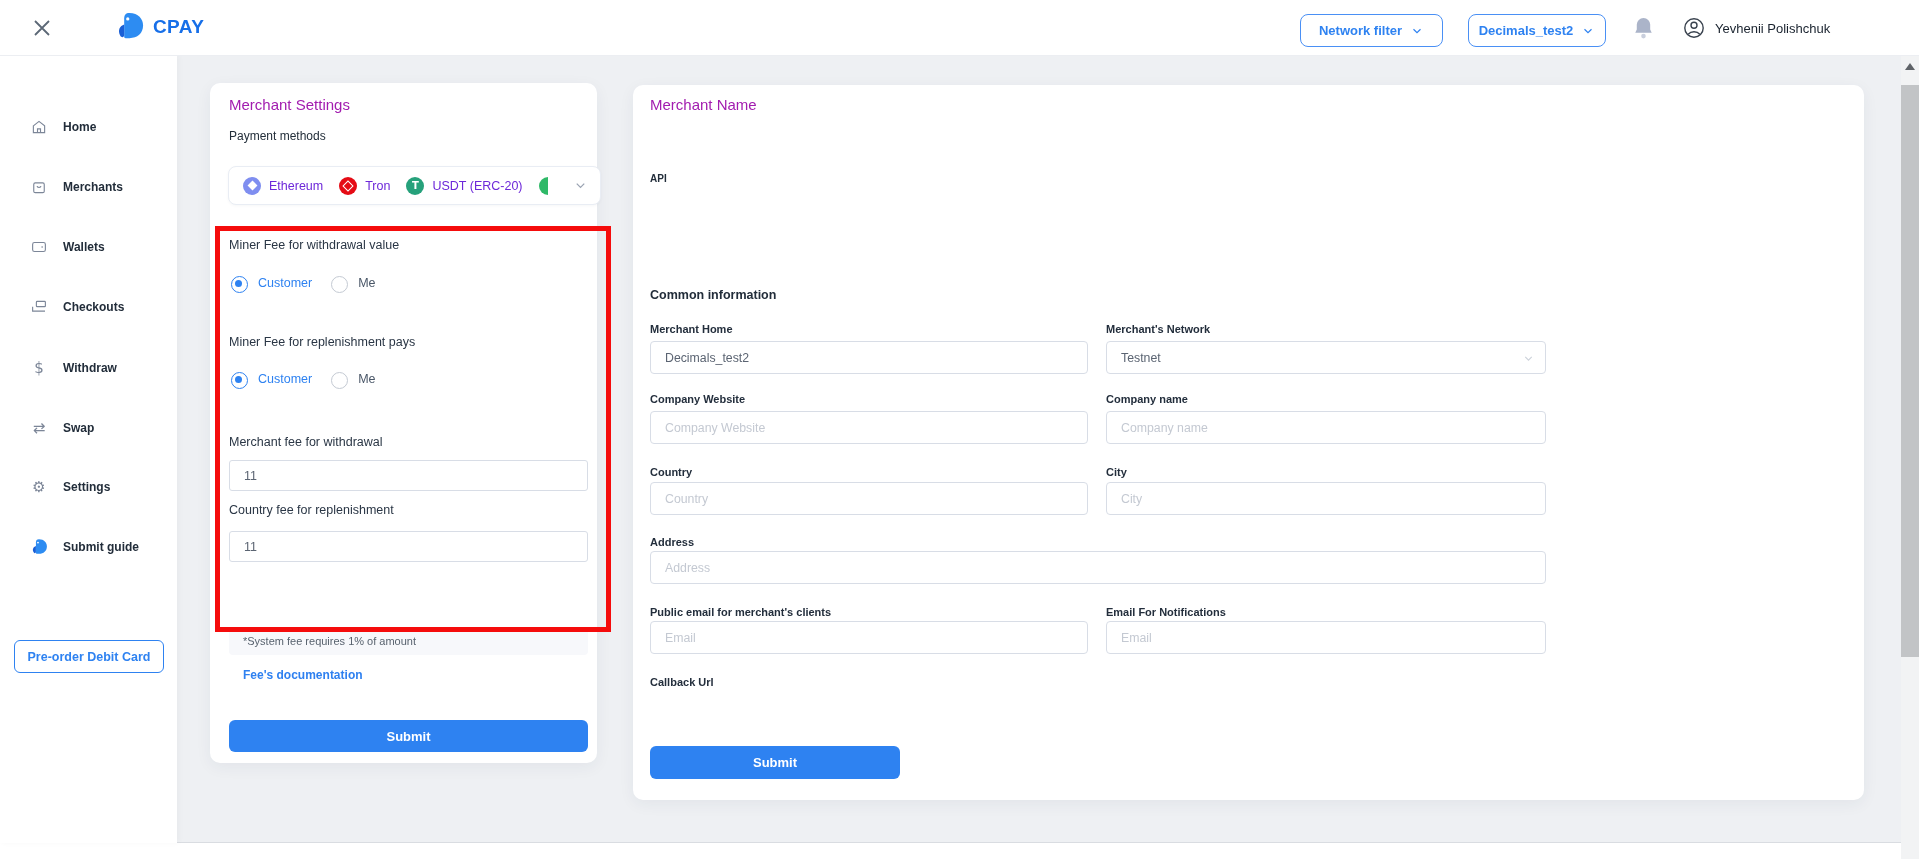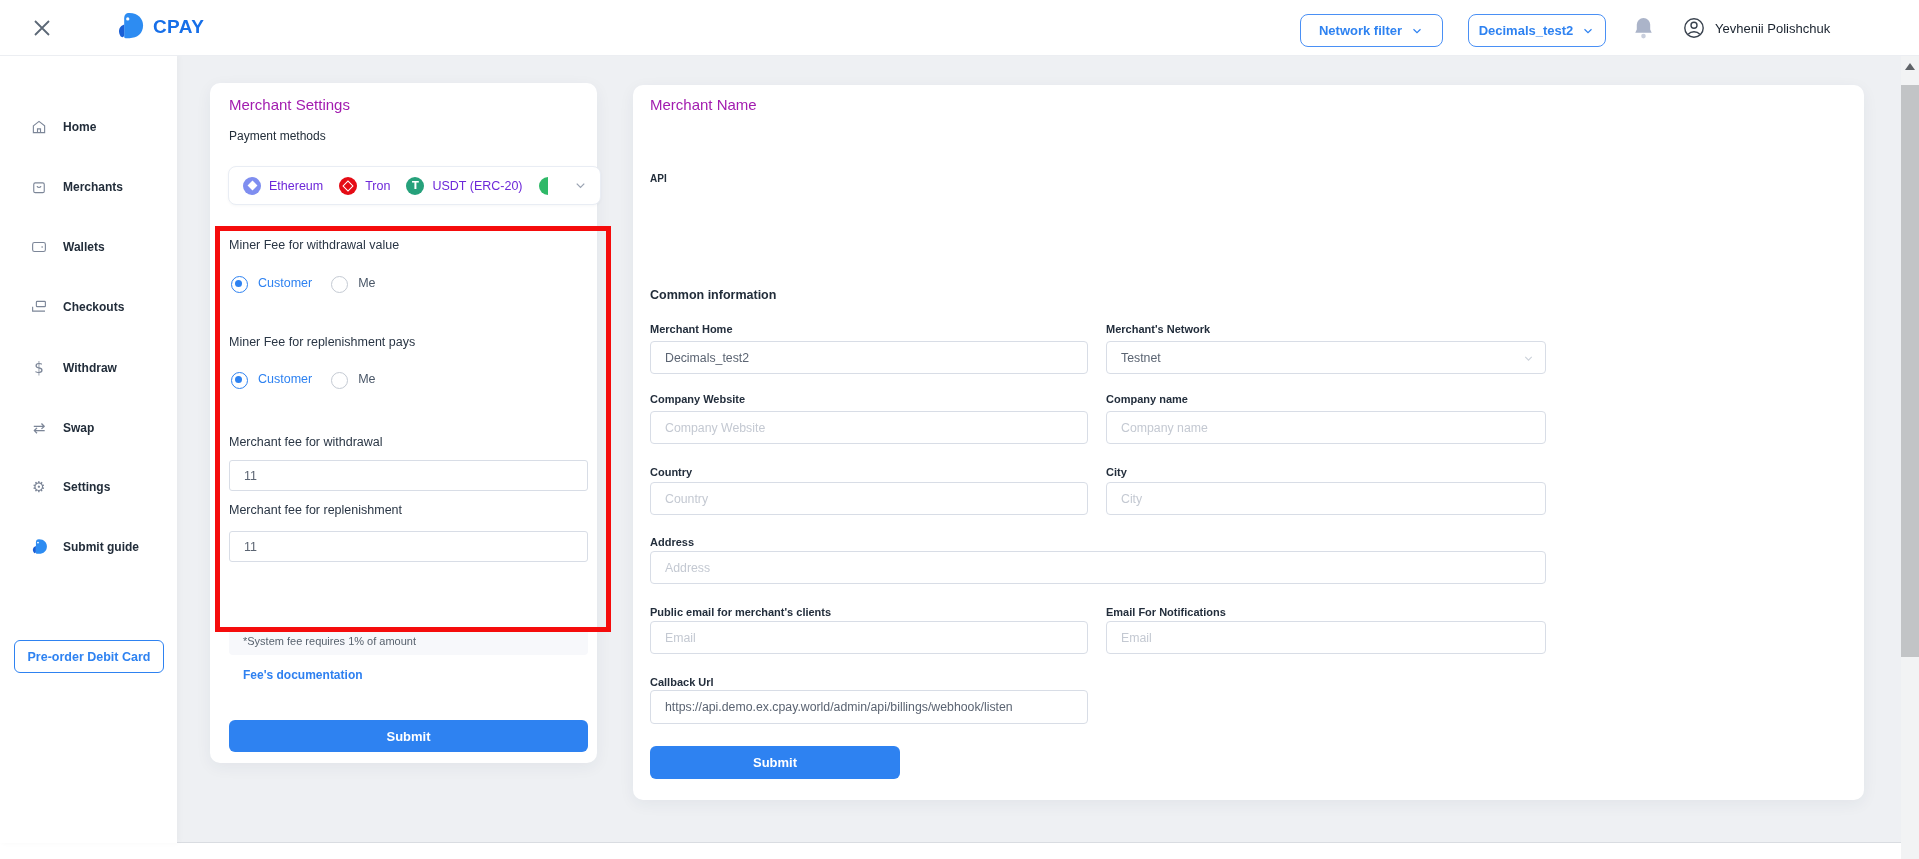"Merchant fee for replenishment" div.abs { text: Merchant -> Country }
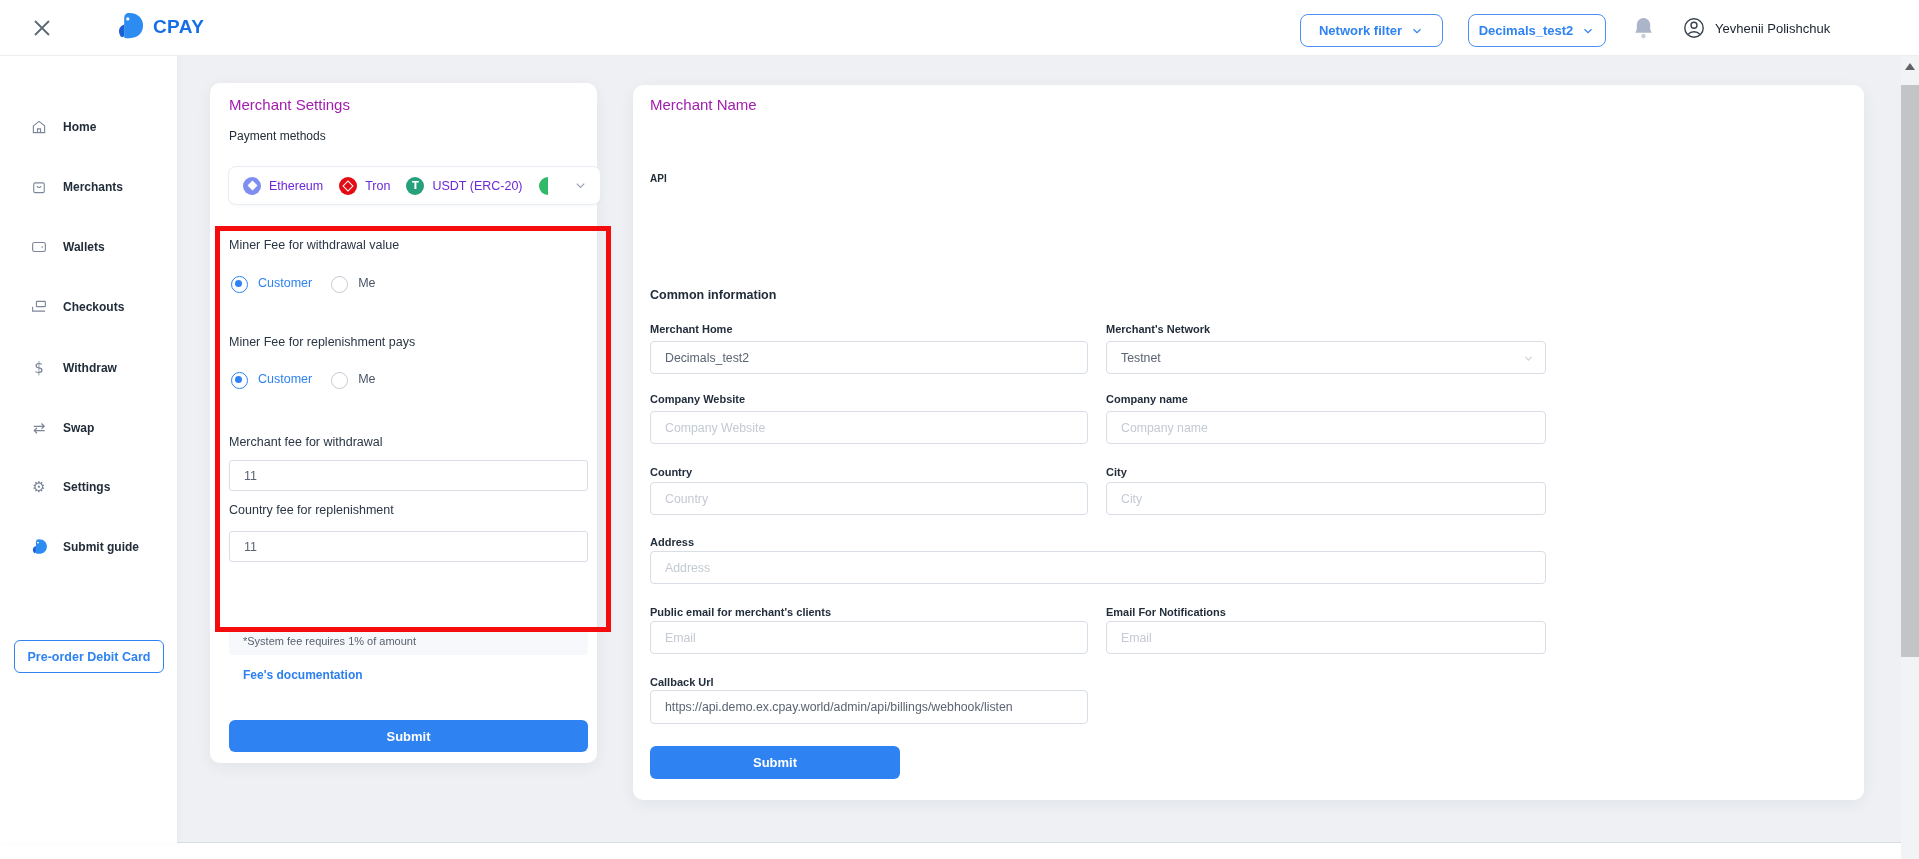"https://api.demo.ex.cpay.world/admin/api" input.md-input { html: <input> -> none }
